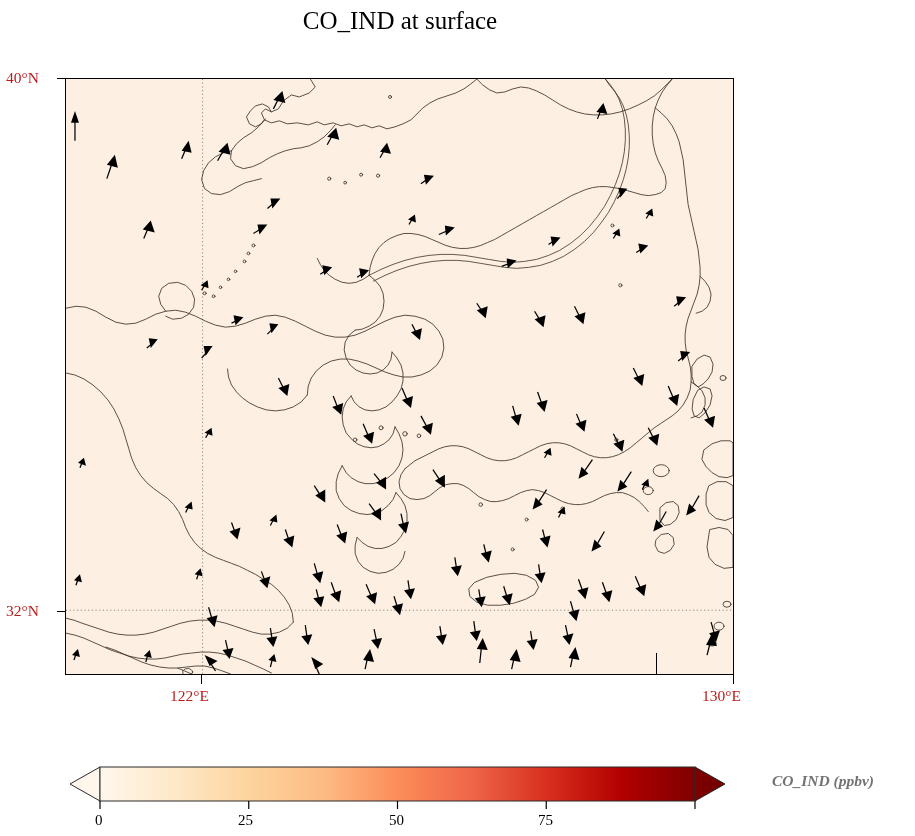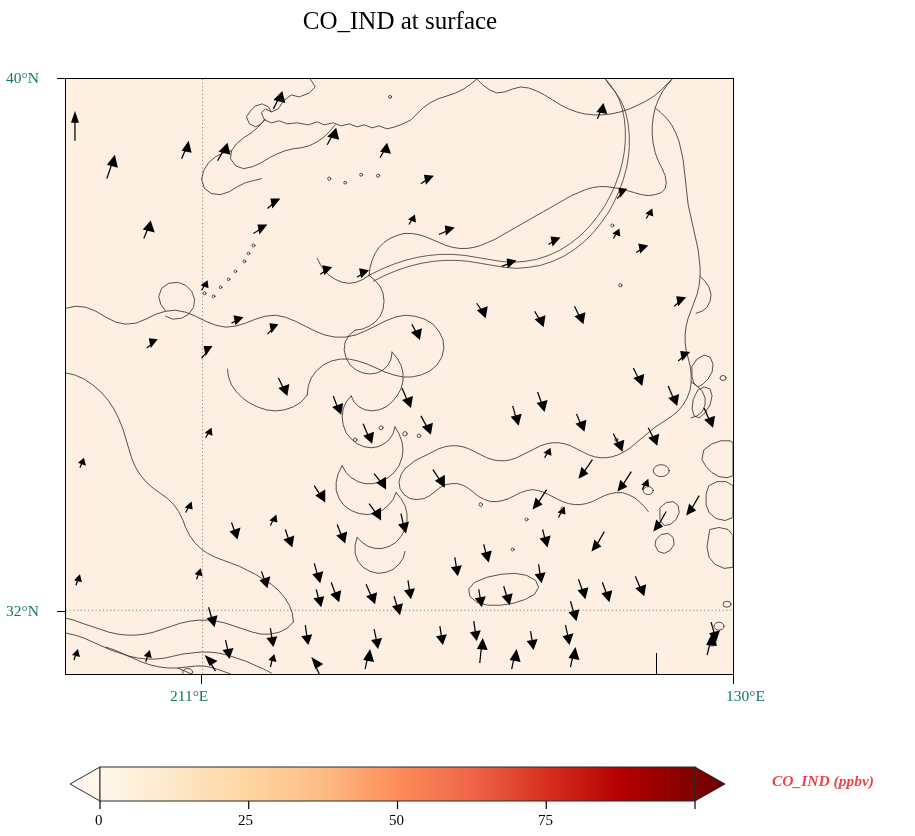"40°N" .tick-label { color: #0f766e -> #b91c1c }
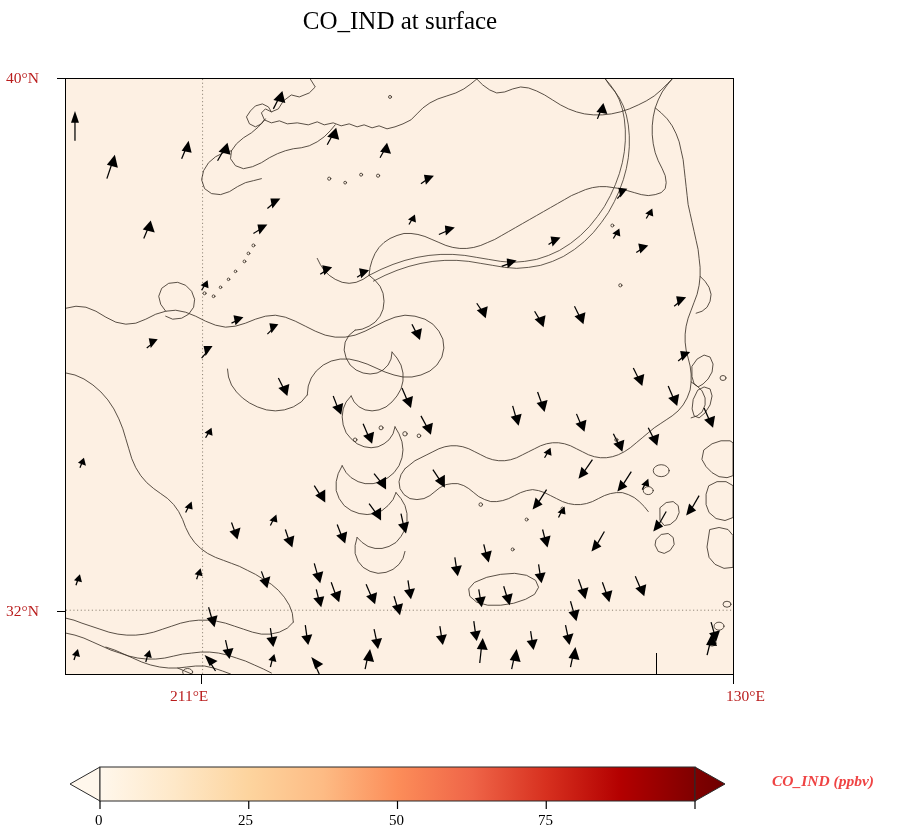"211°E" div.tick-label { text: 211 -> 122 }
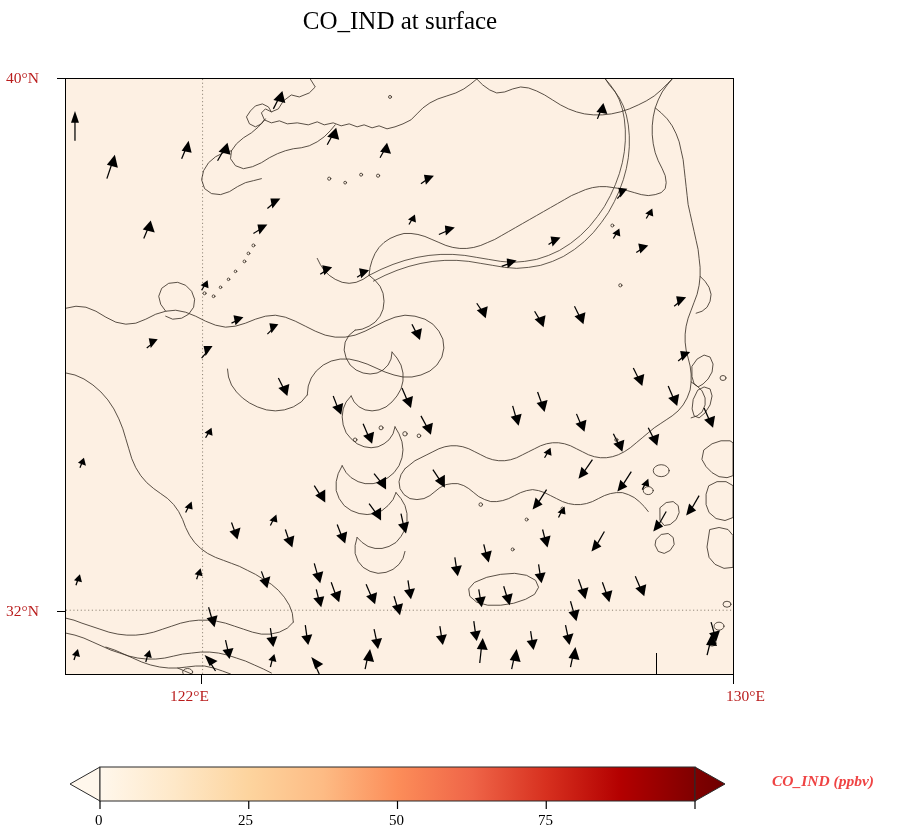"130°E" div.tick-label { margin-left: 24px -> none }
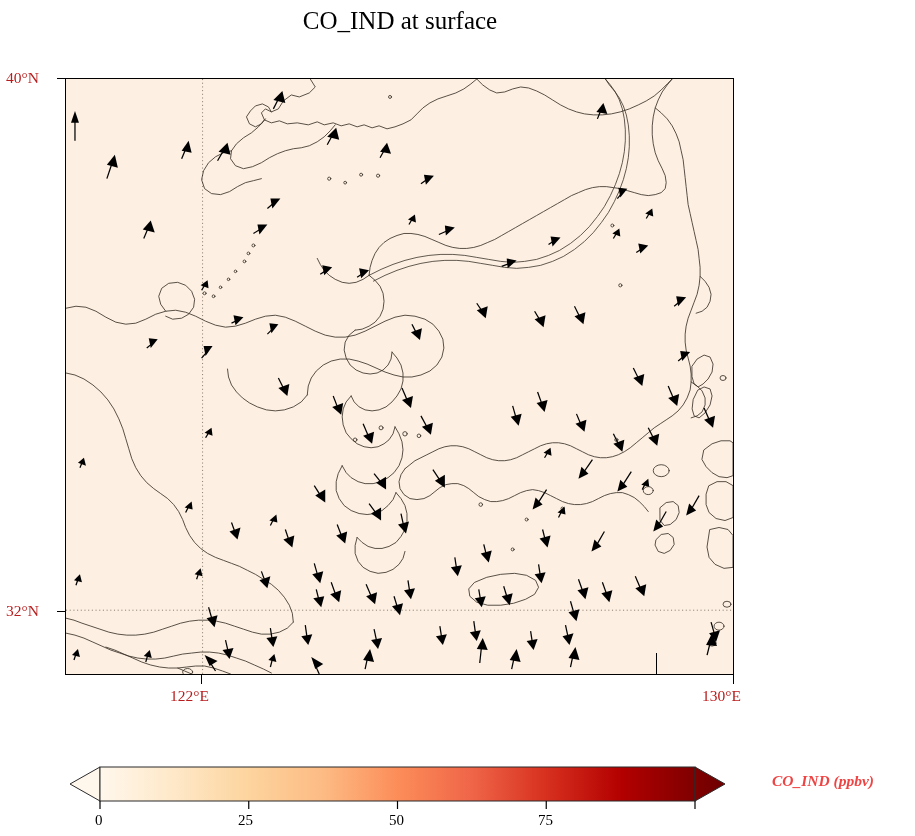"CO_IND (ppbv)" #colorbar-label { color: #ef4444 -> #737373 }
